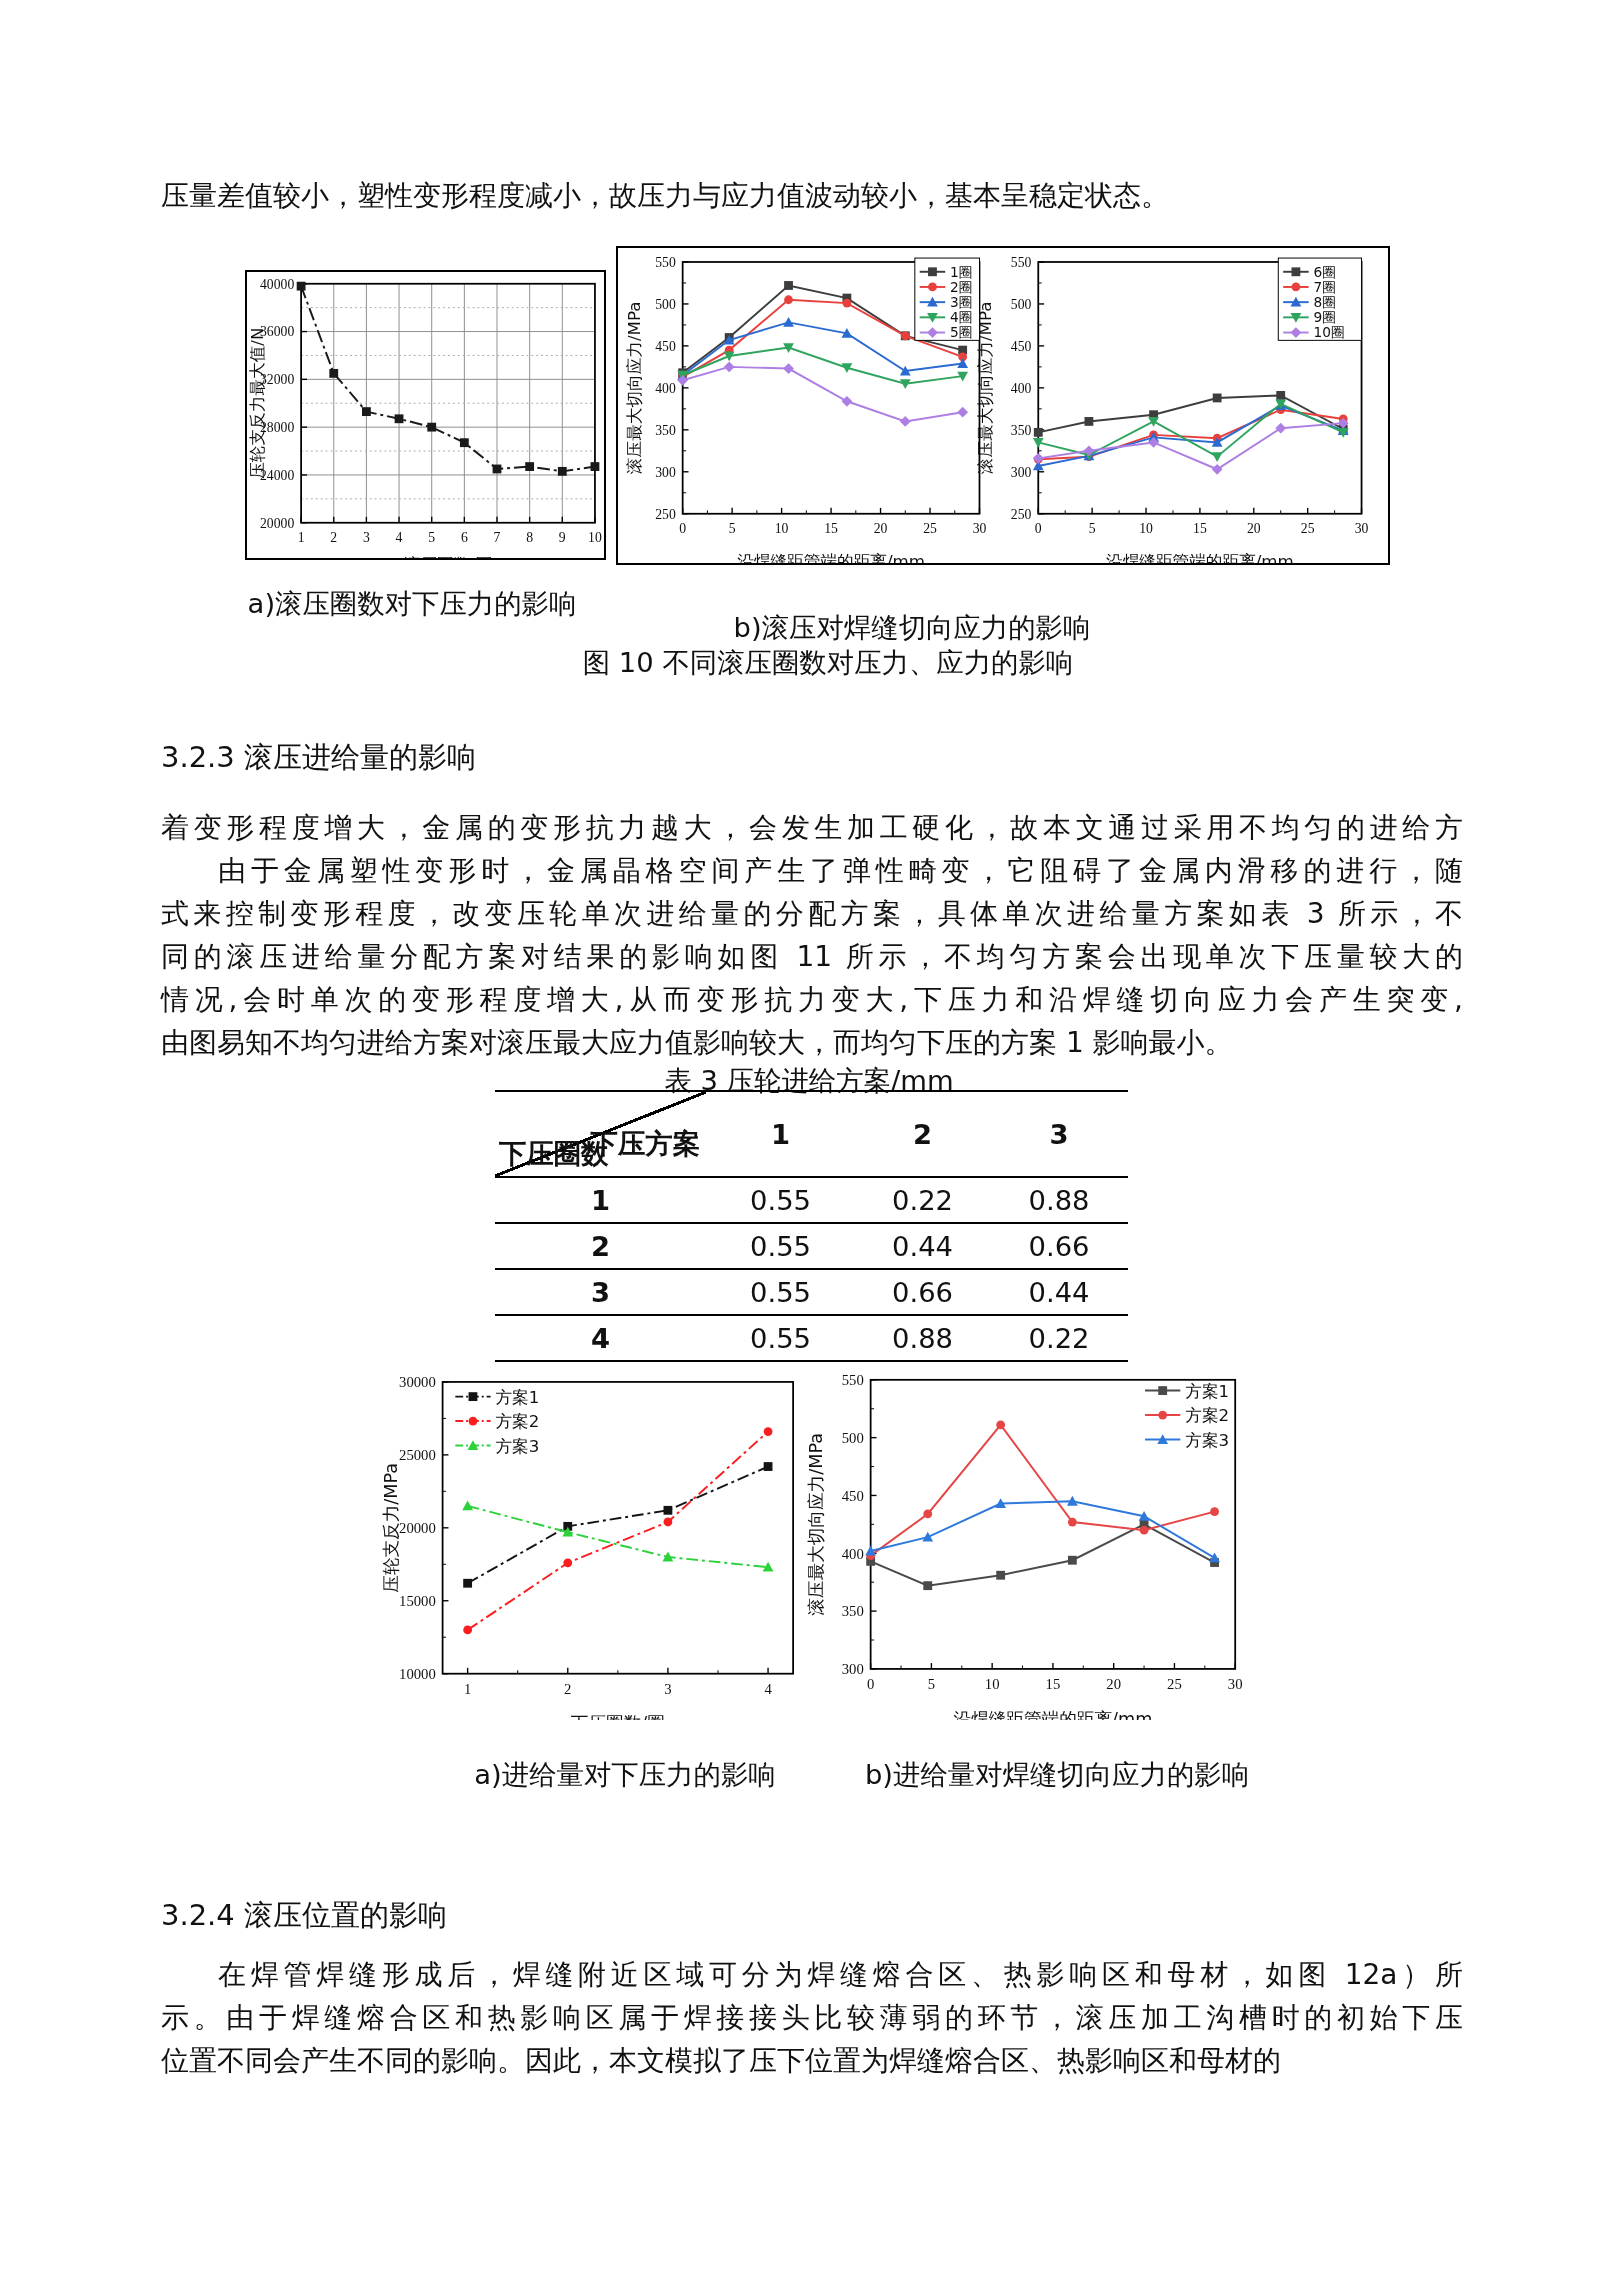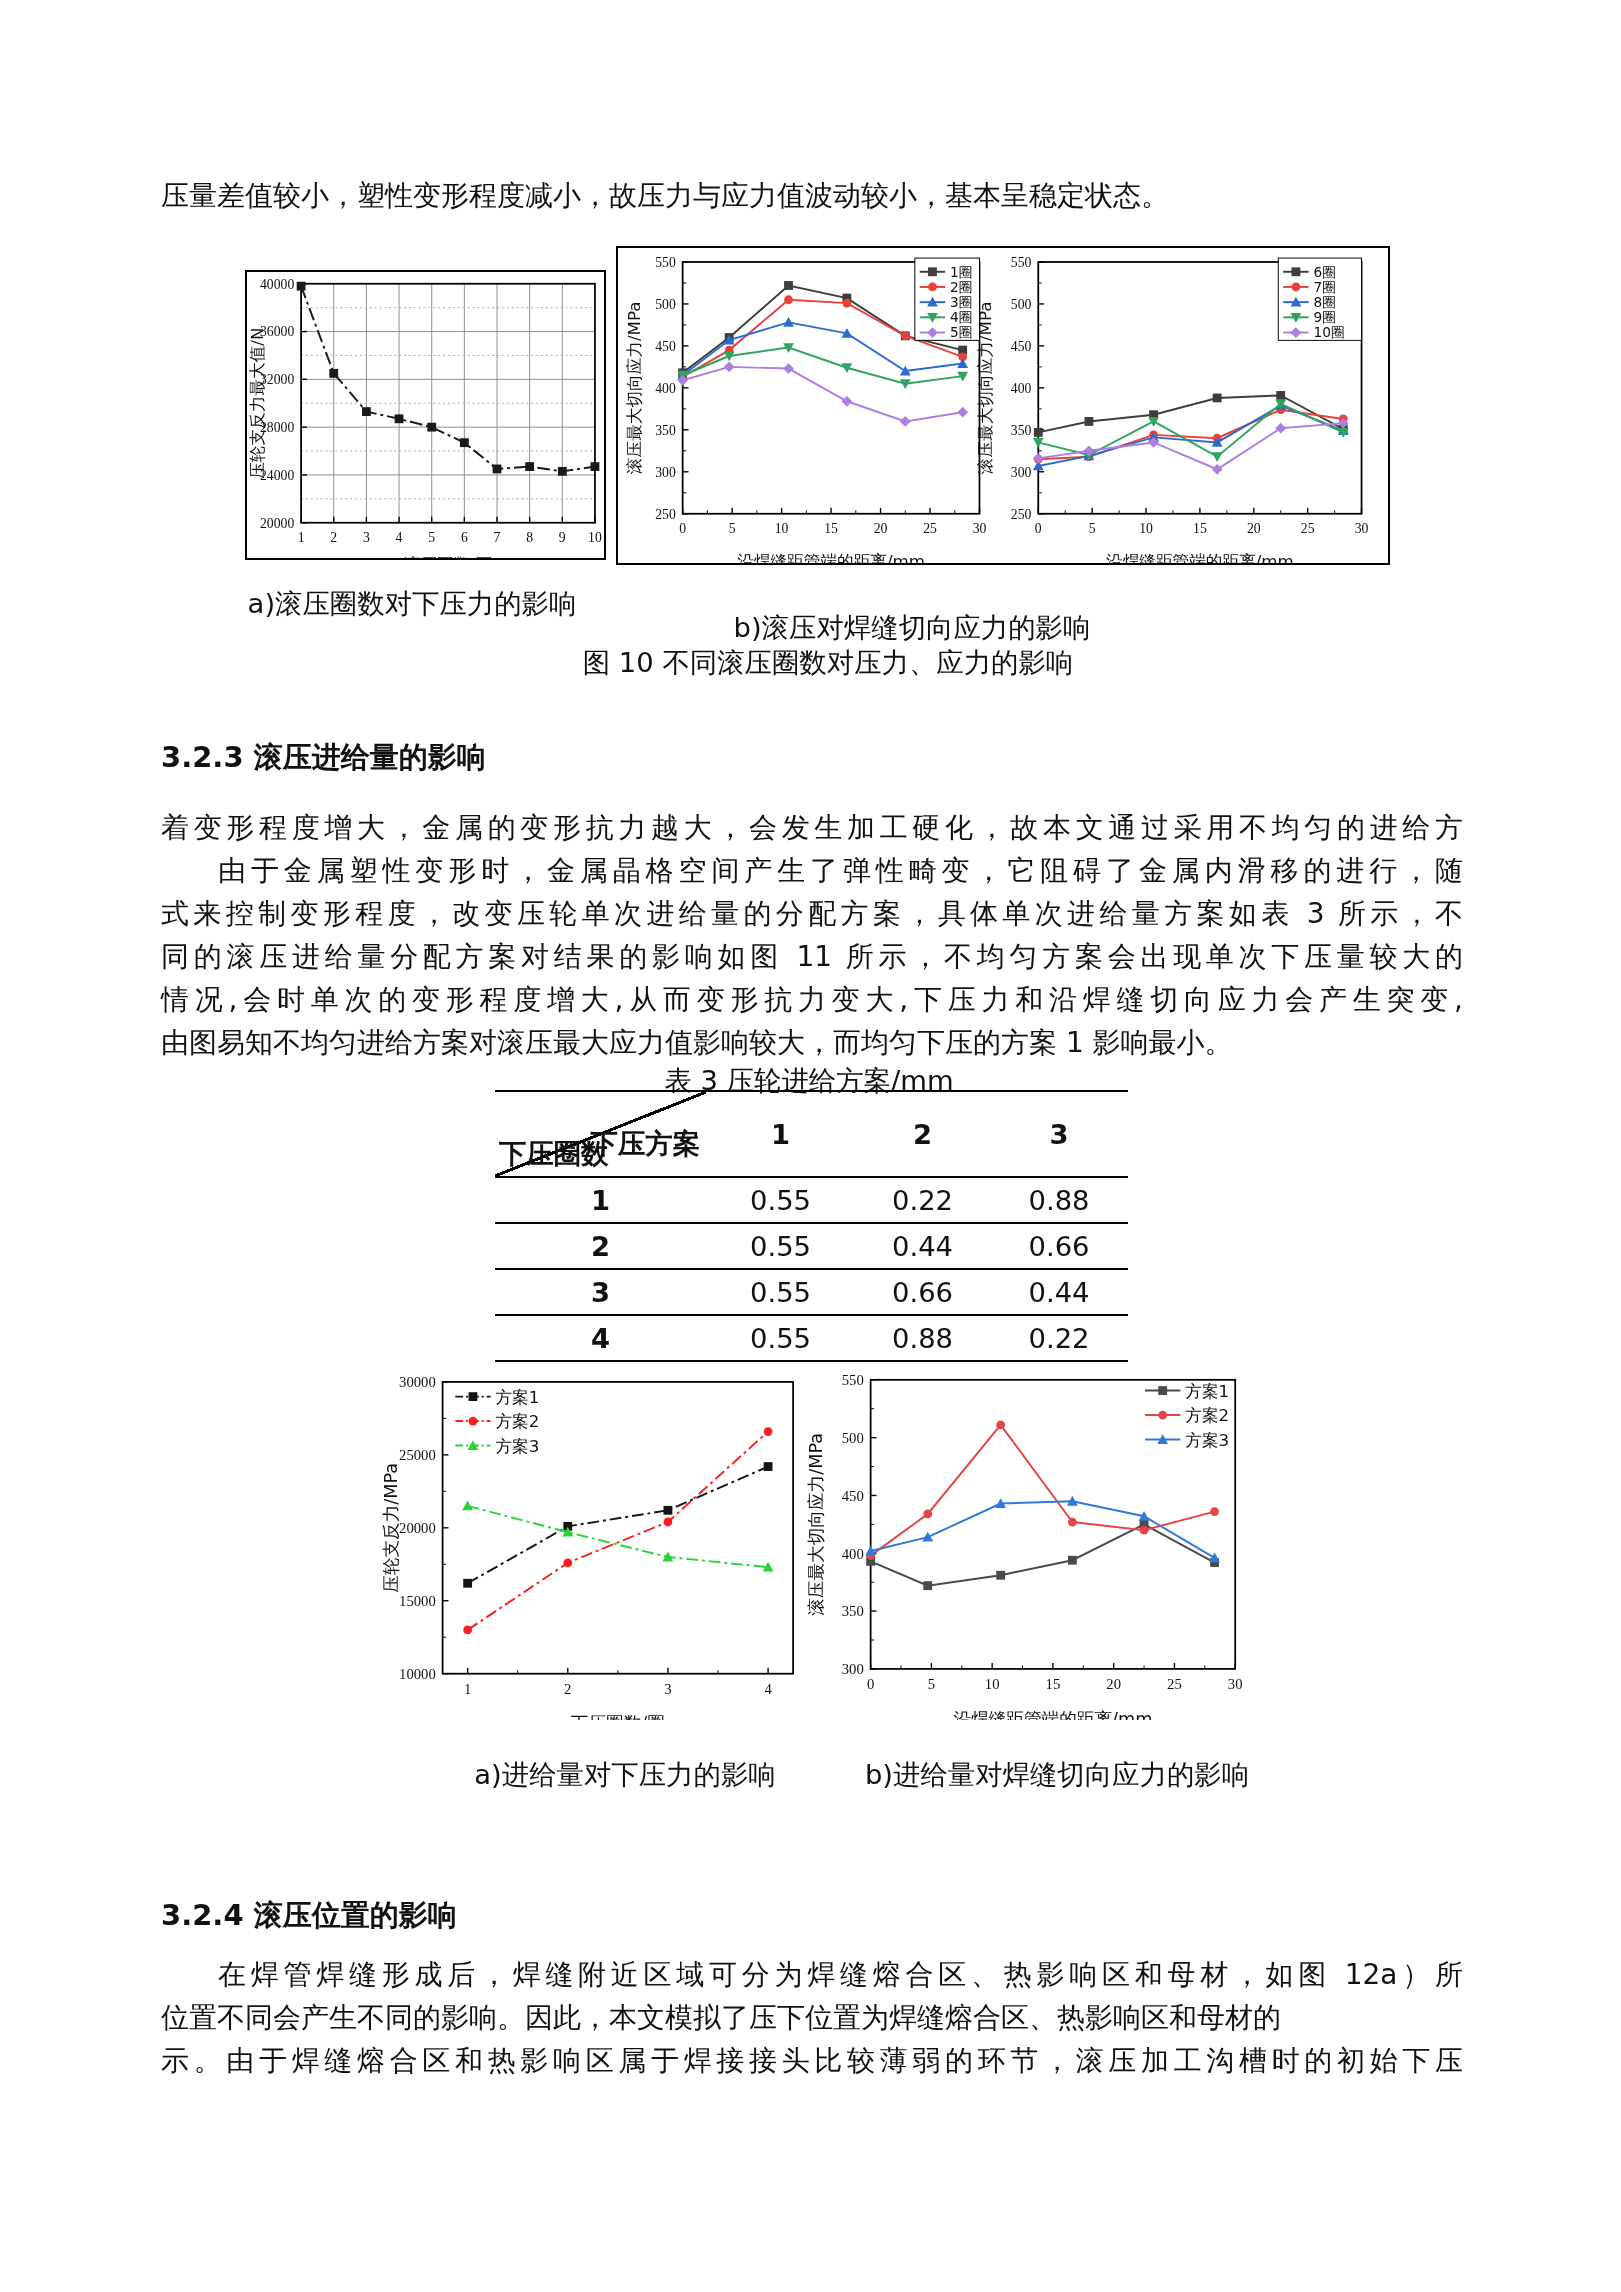"3.2.3 滚压进给量的影响" .heading { font-weight: bold -> normal }
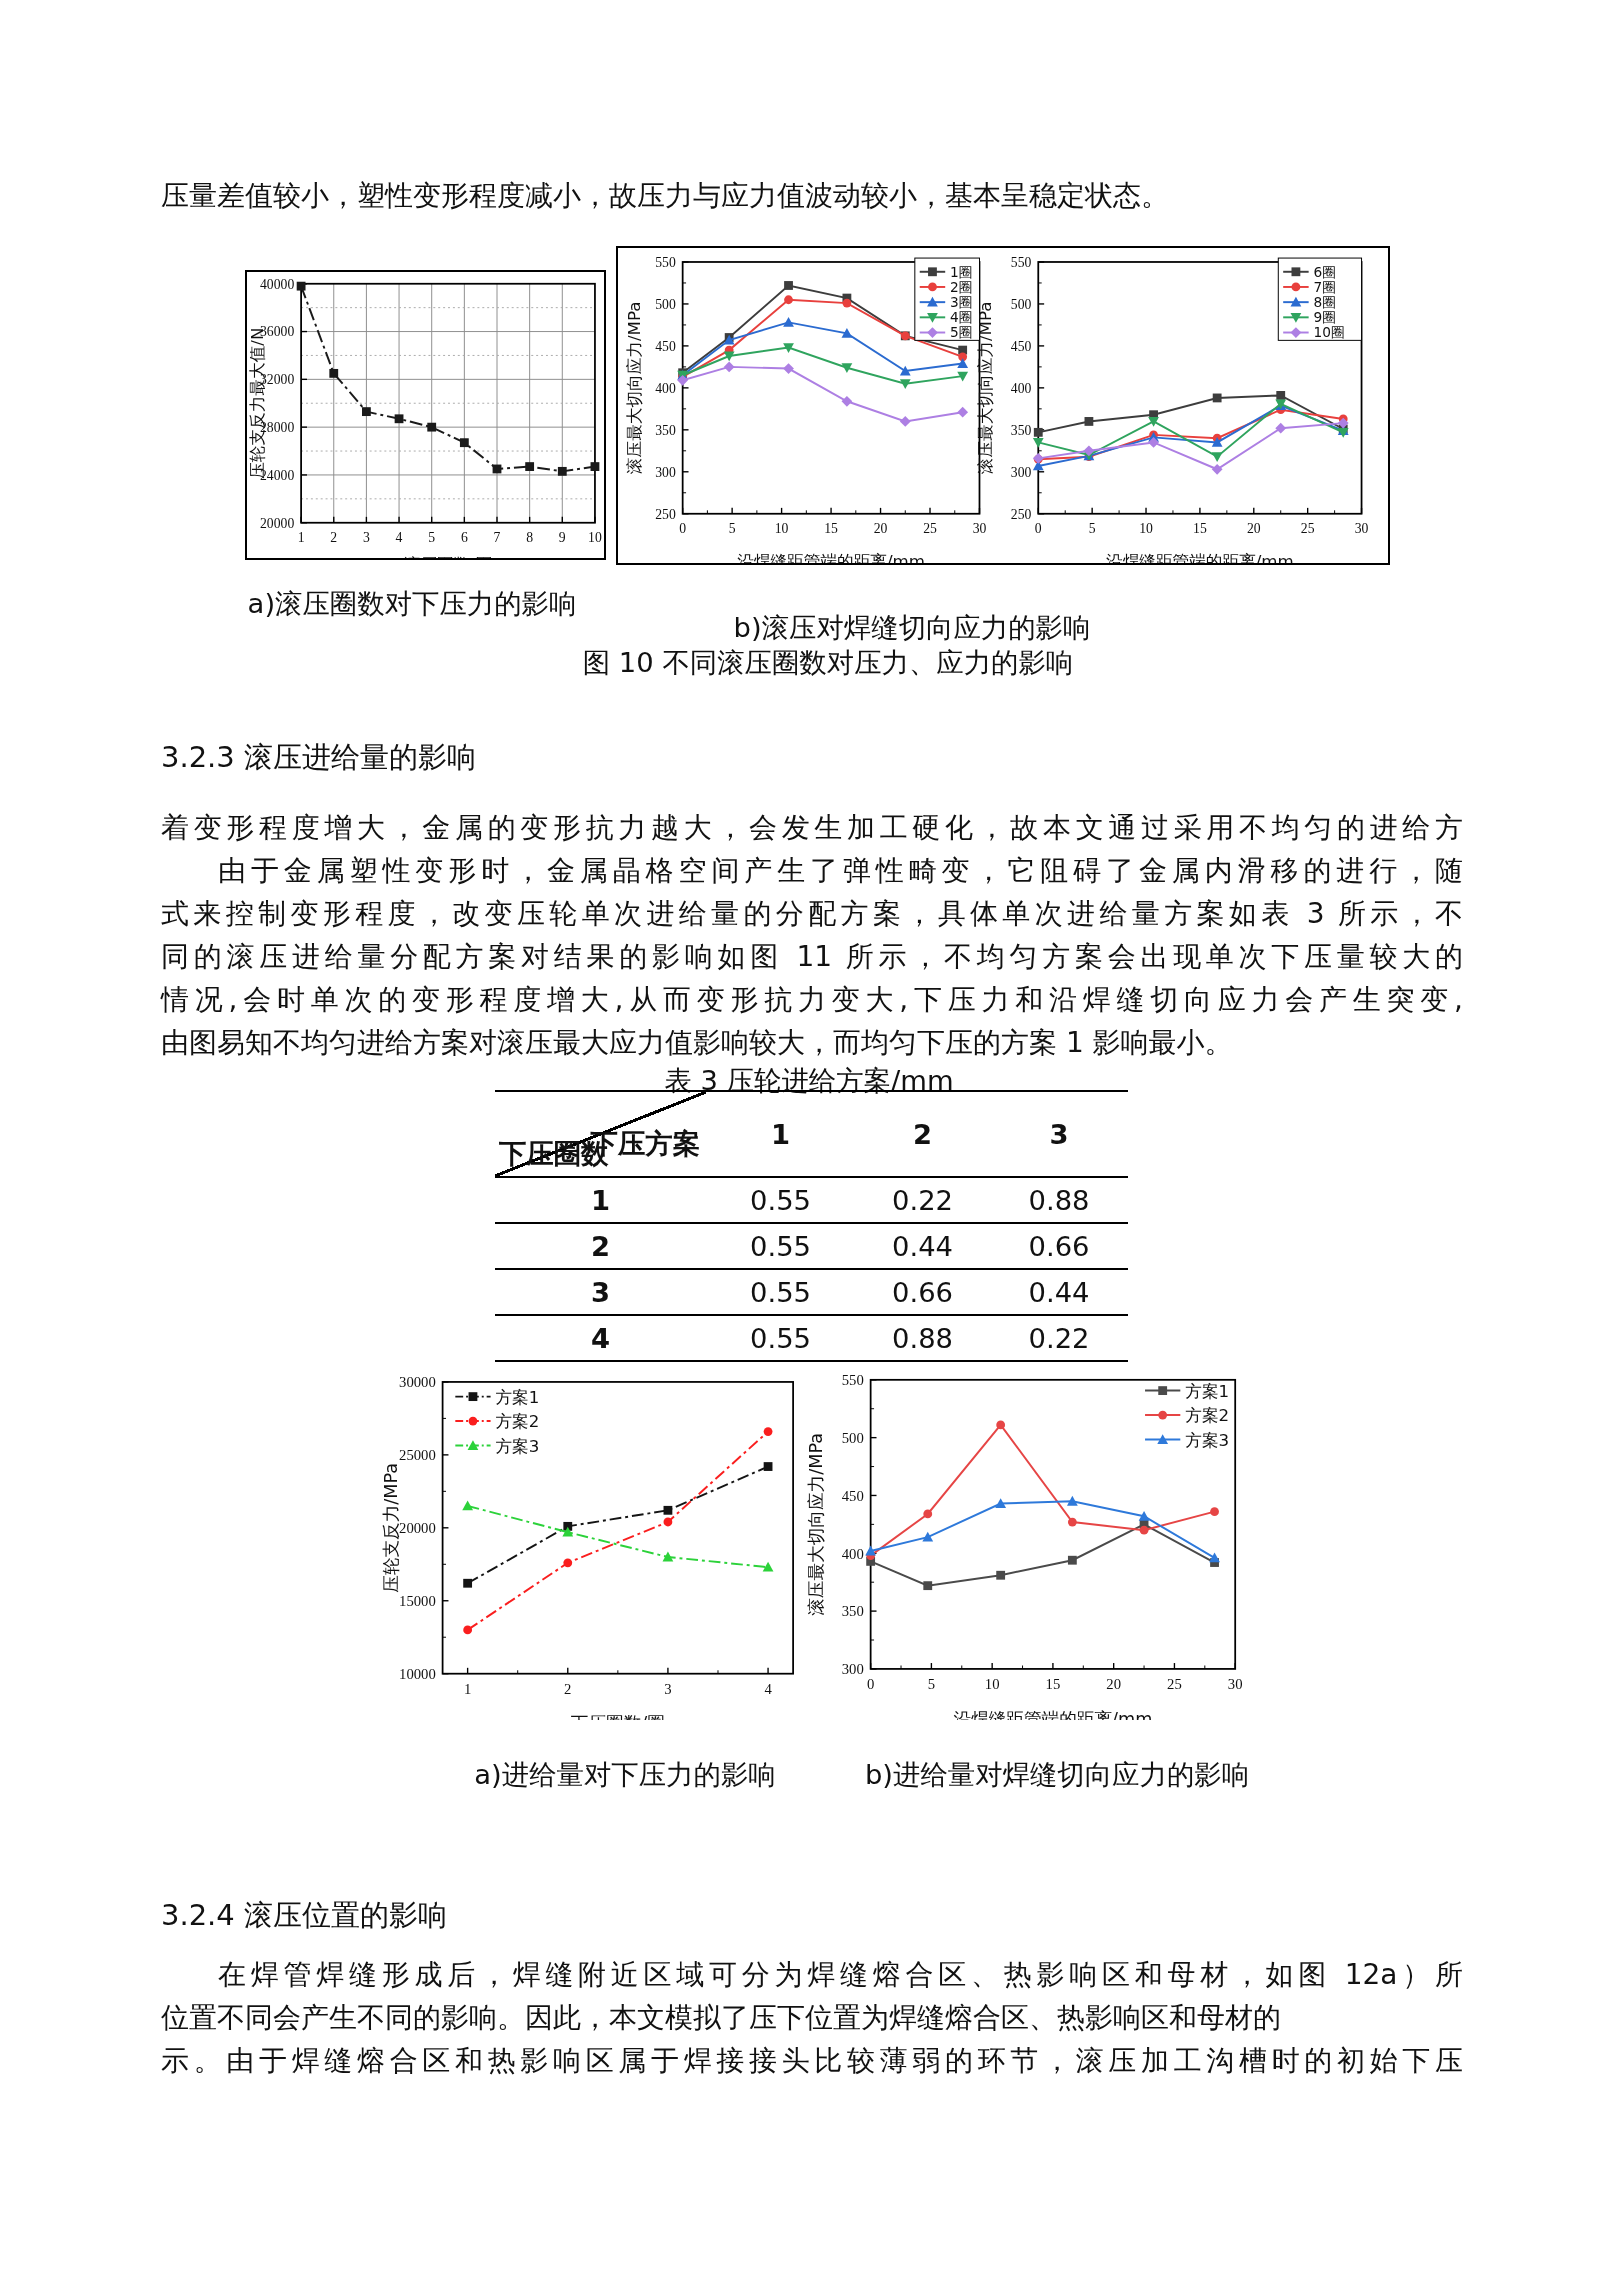"位置不同会产生不同的影响。因此，本文模拟了压下位置为焊缝熔合区、热影响区和母材的" div.pline { order: before "示。由于焊缝熔合区和热影响区属于焊接接头比较薄弱的环节，滚压加工沟槽时的初始下压" -> after "示。由于焊缝熔合区和热影响区属于焊接接头比较薄弱的环节，滚压加工沟槽时的初始下压" }
